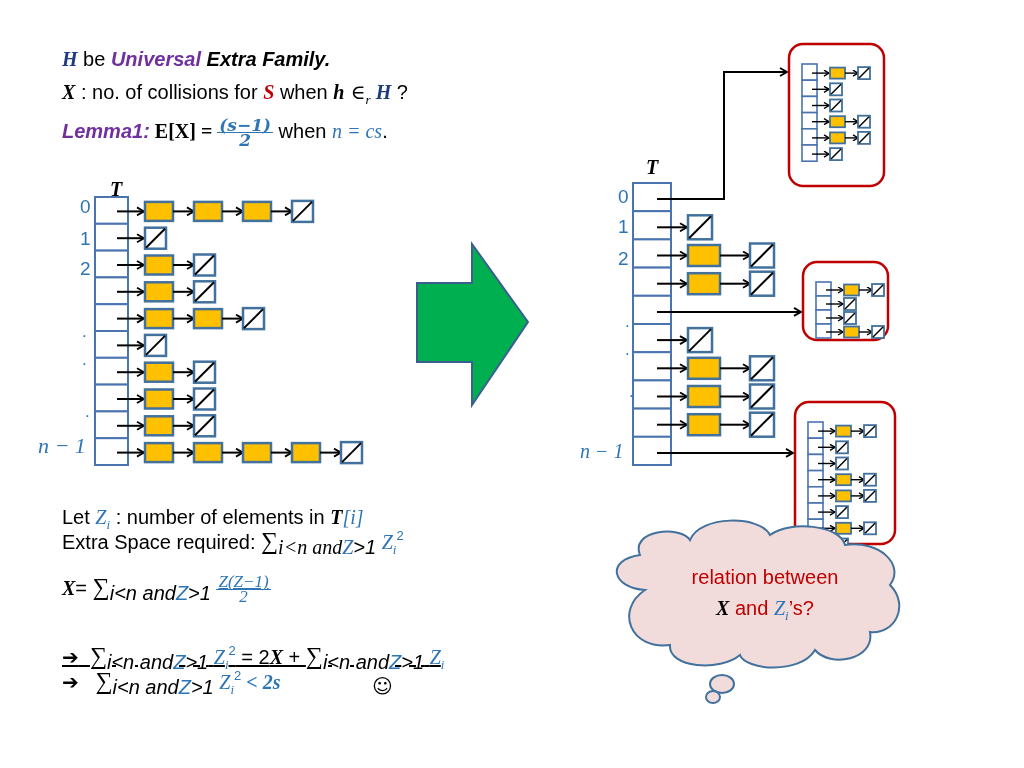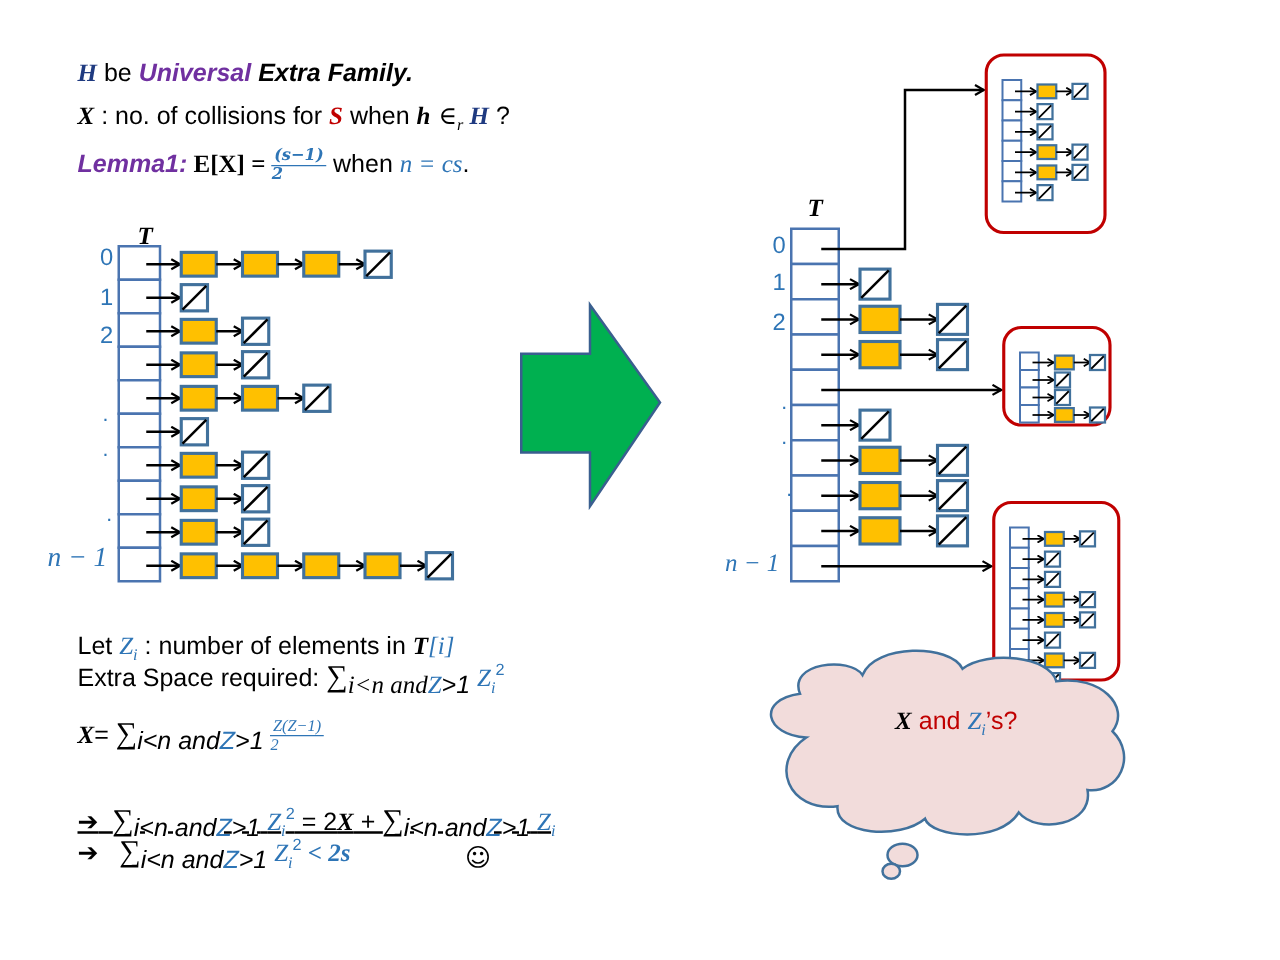"(s−1)" .frac { font-size: 13px -> 17px; text-align: none -> center }
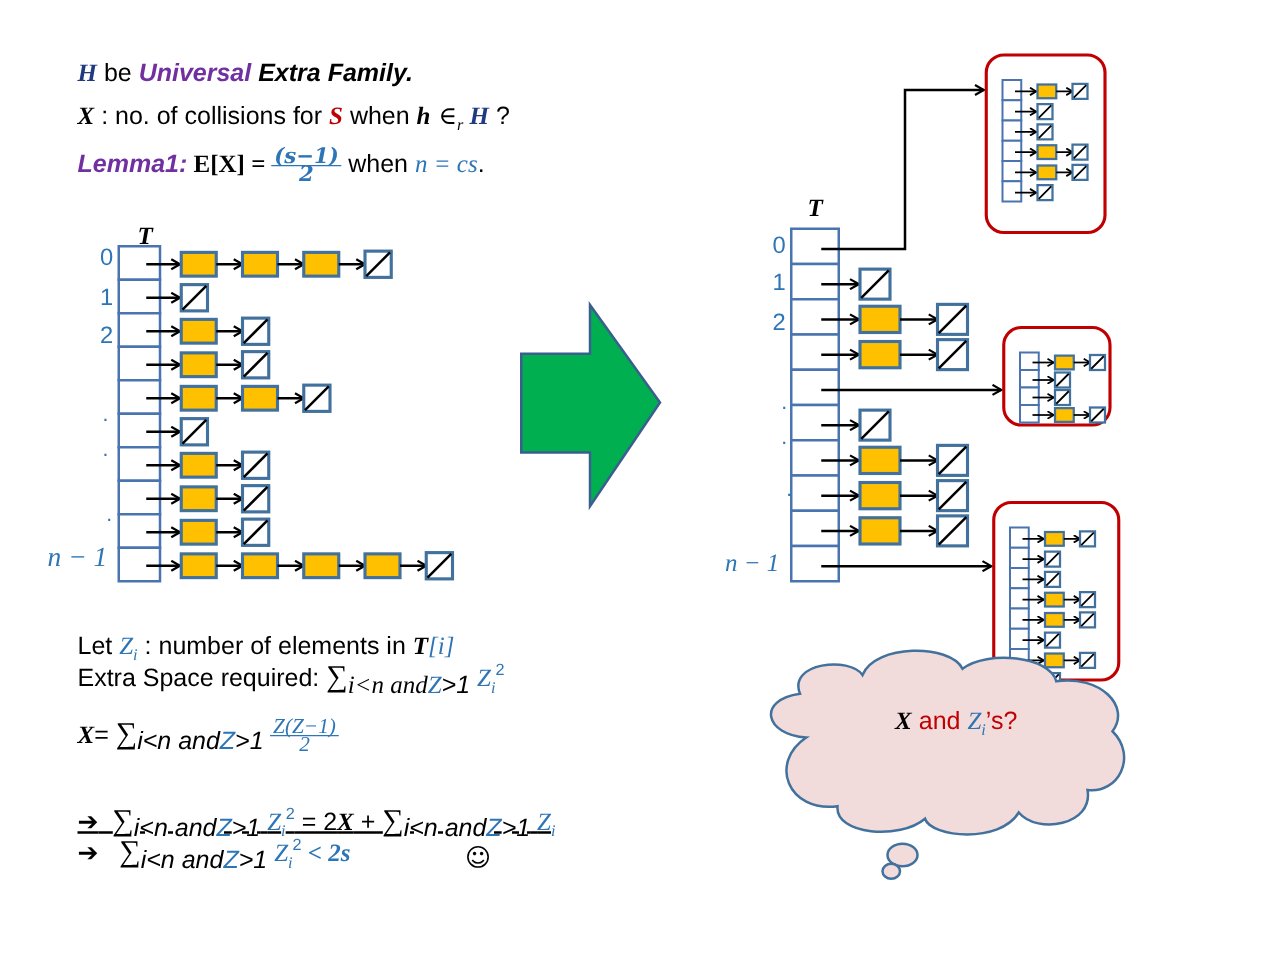"Z(Z−1)" span.num { text-decoration: none -> underline }
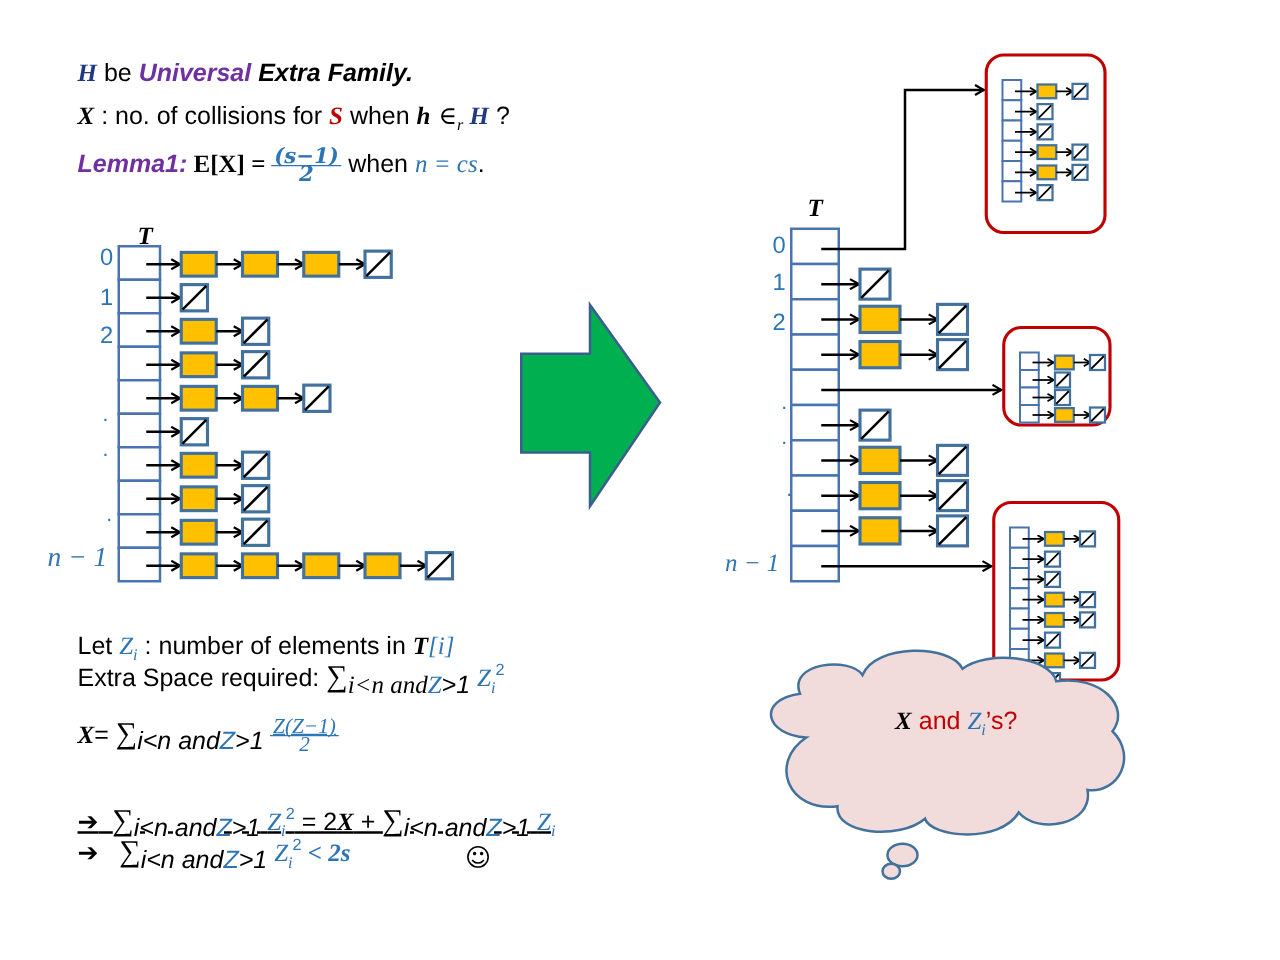"relation between" div { html: none -> <div>relation between</div> }
